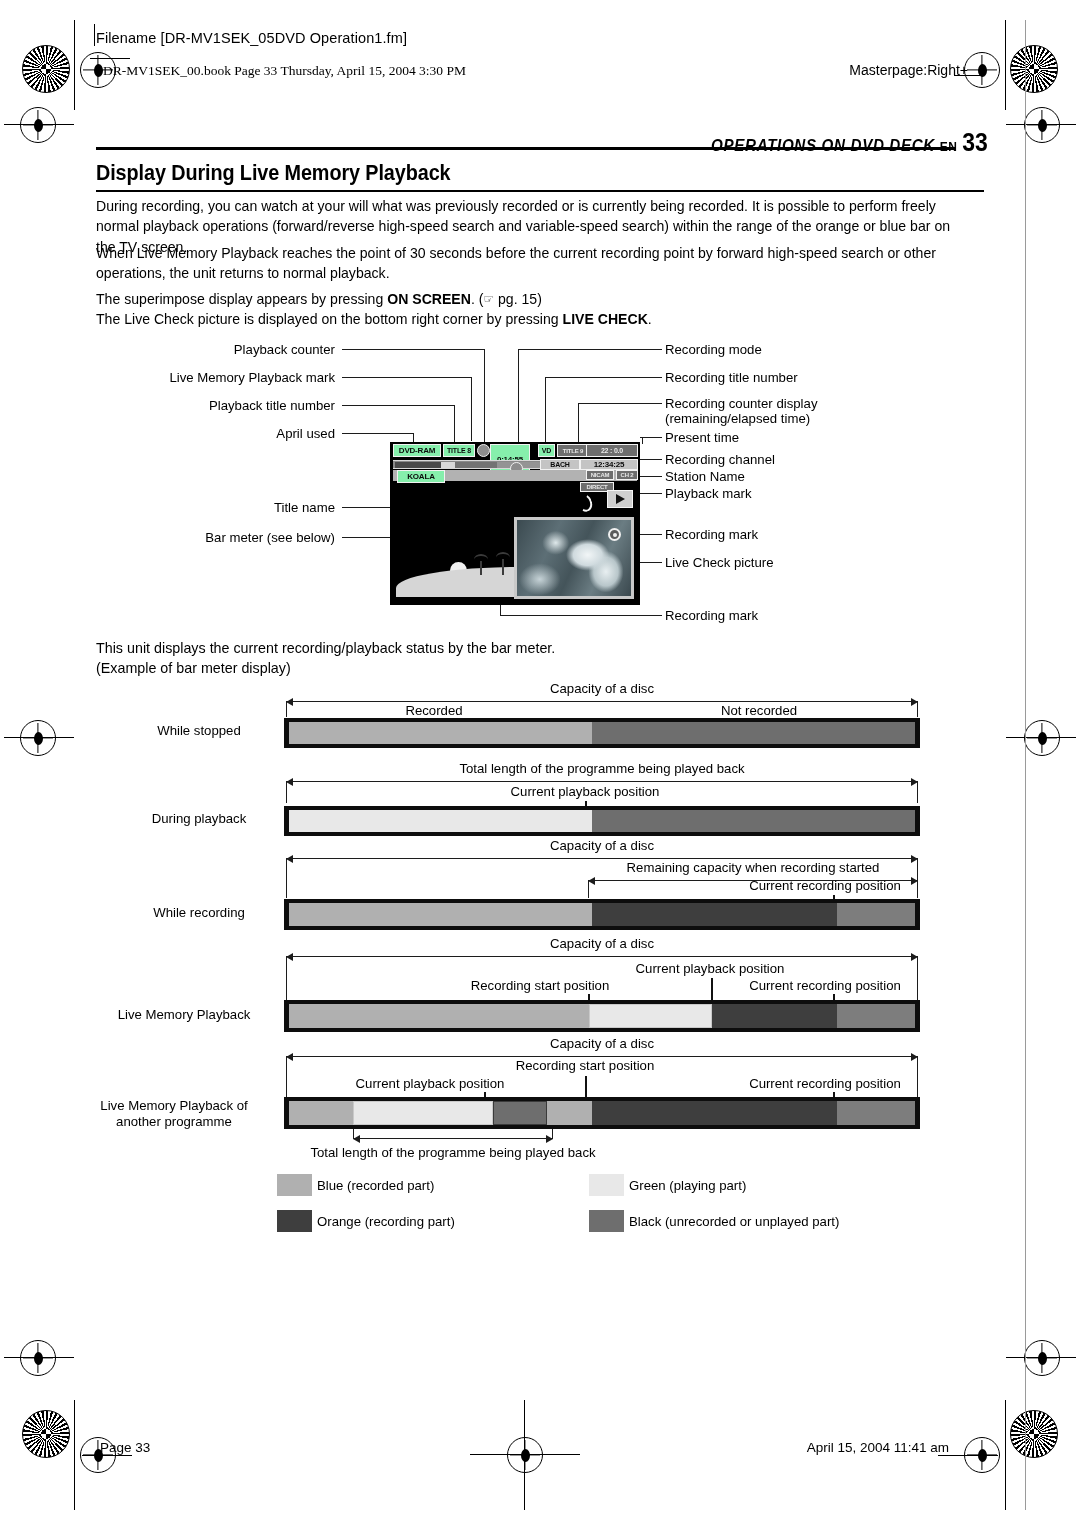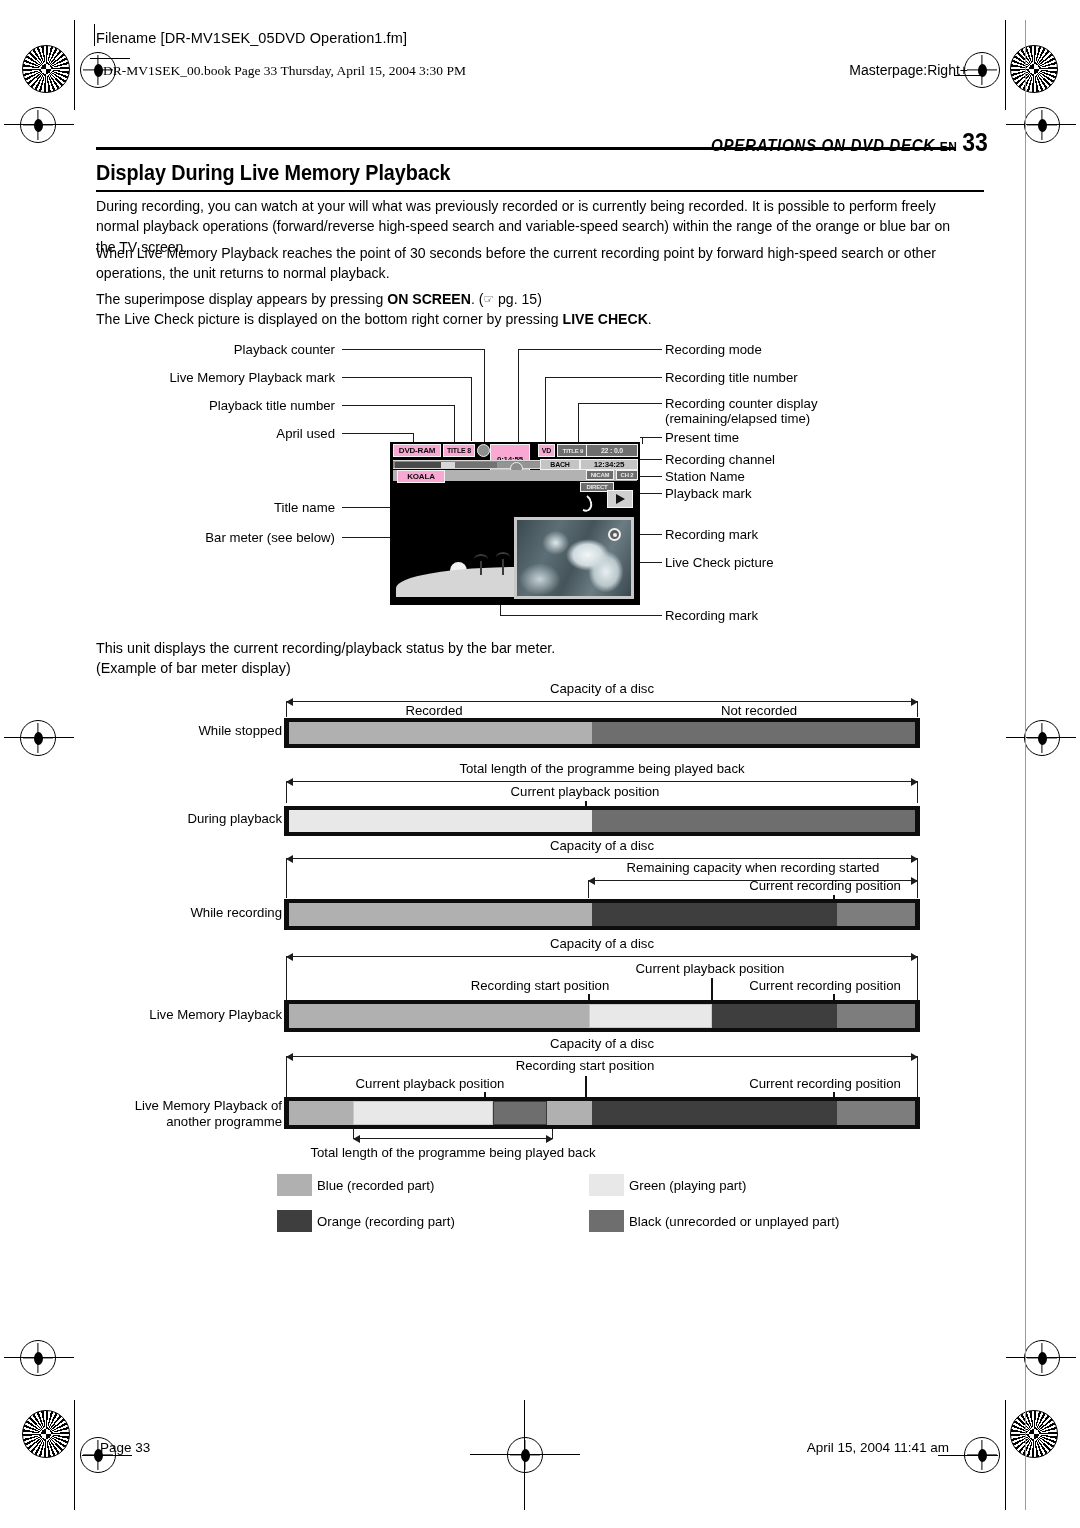"DVD-RAM" .osd-chip { background: #f9a8d4 -> #86efac }
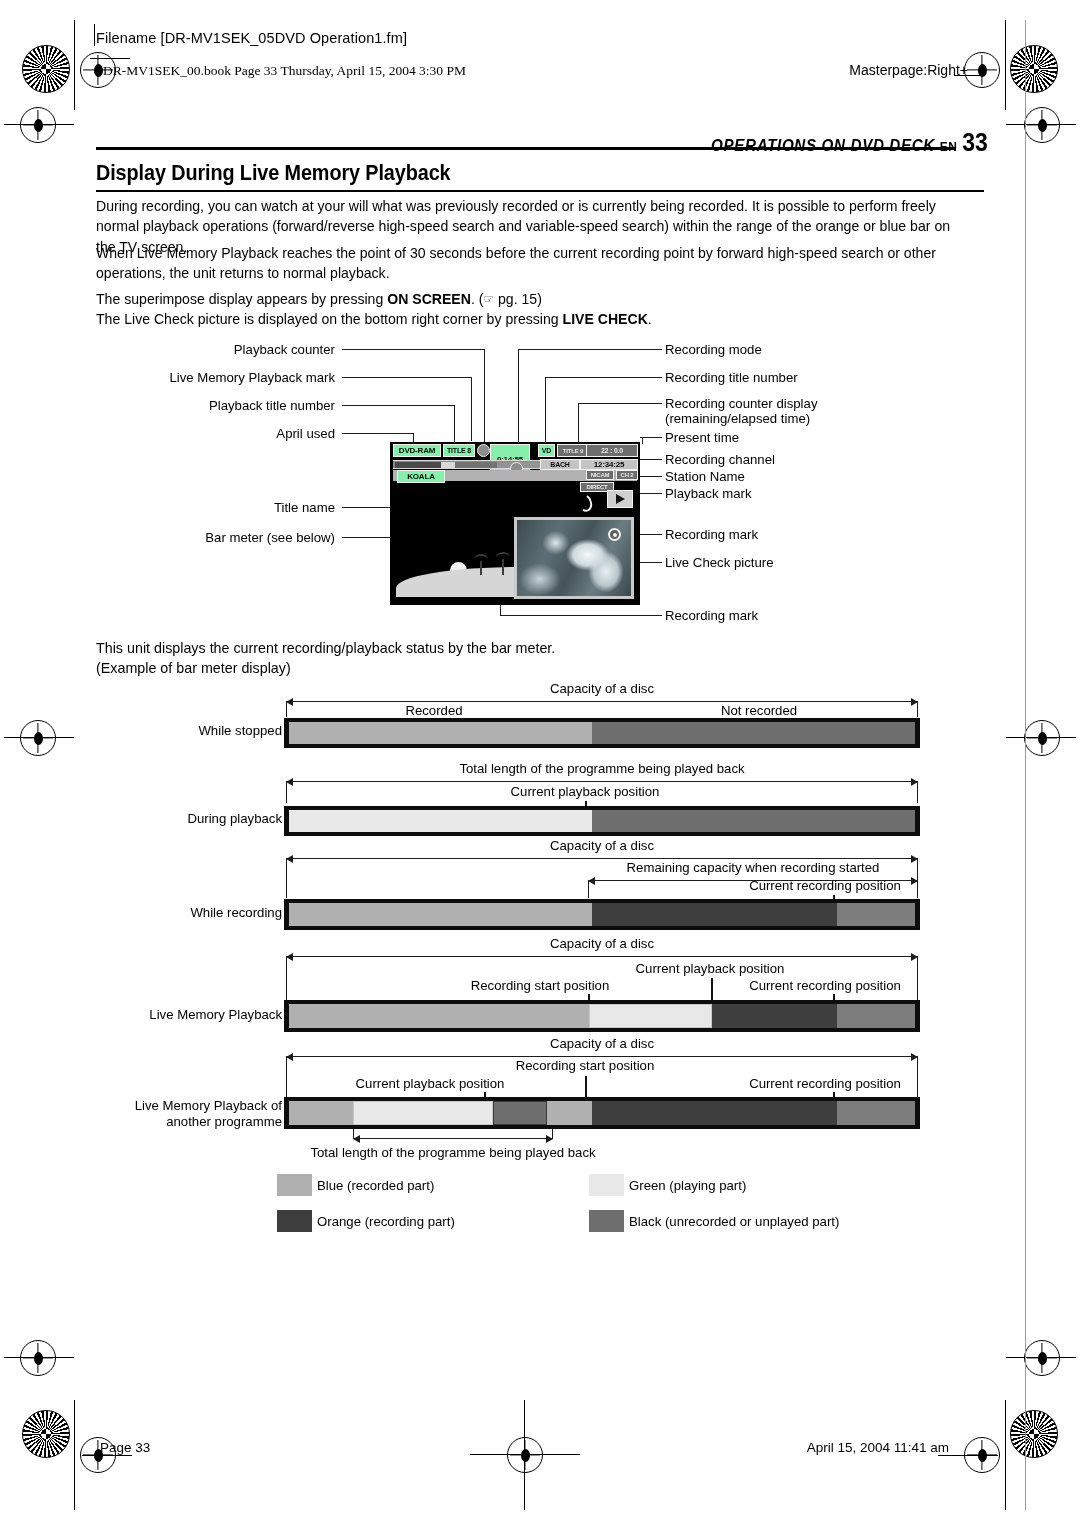"While stopped" .bar-row-label { text-align: right -> center }
